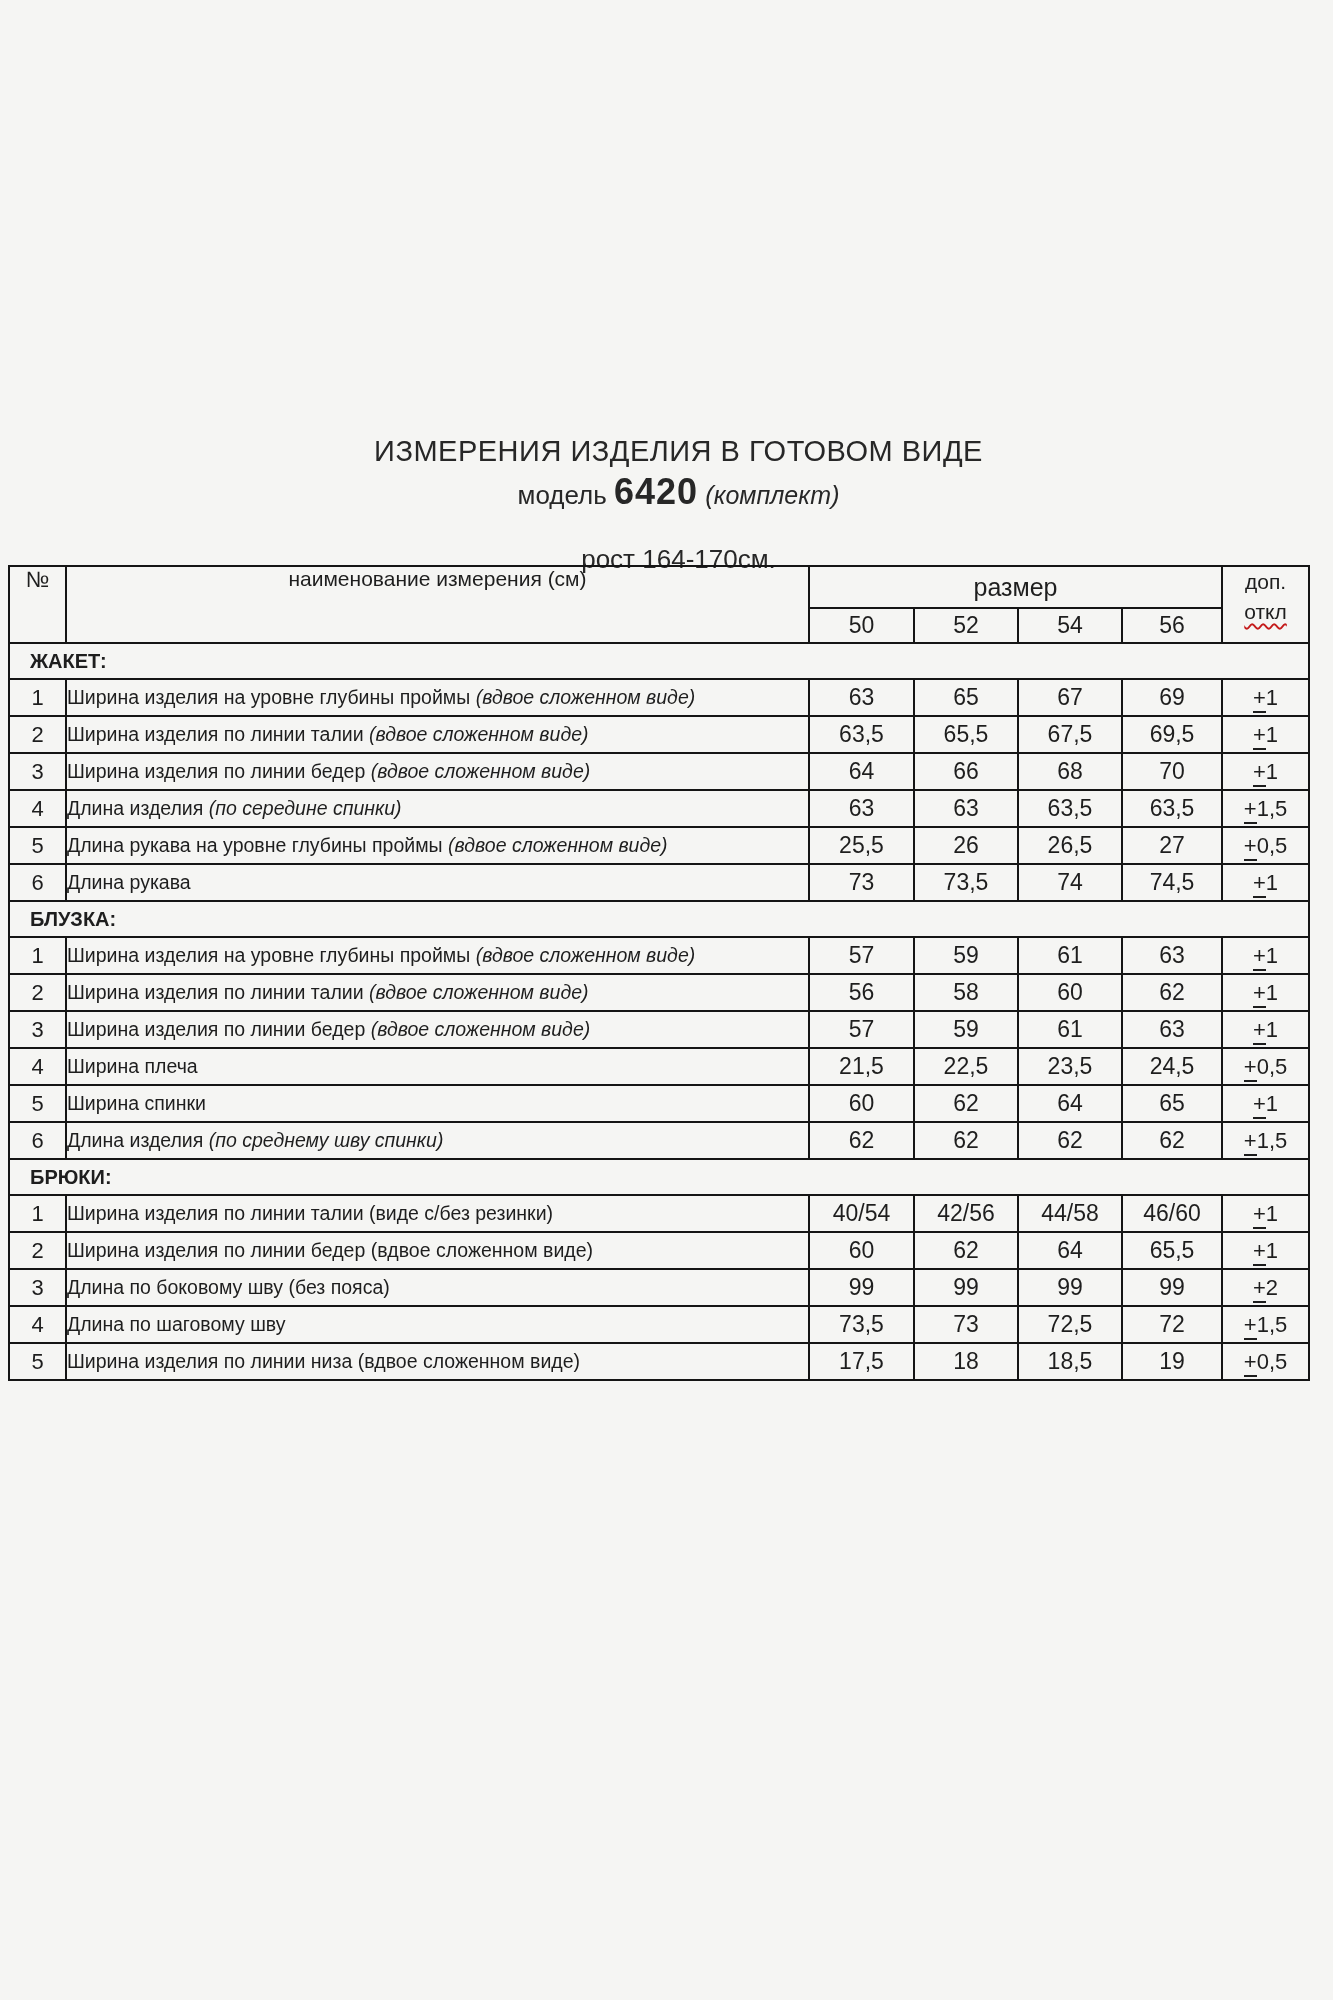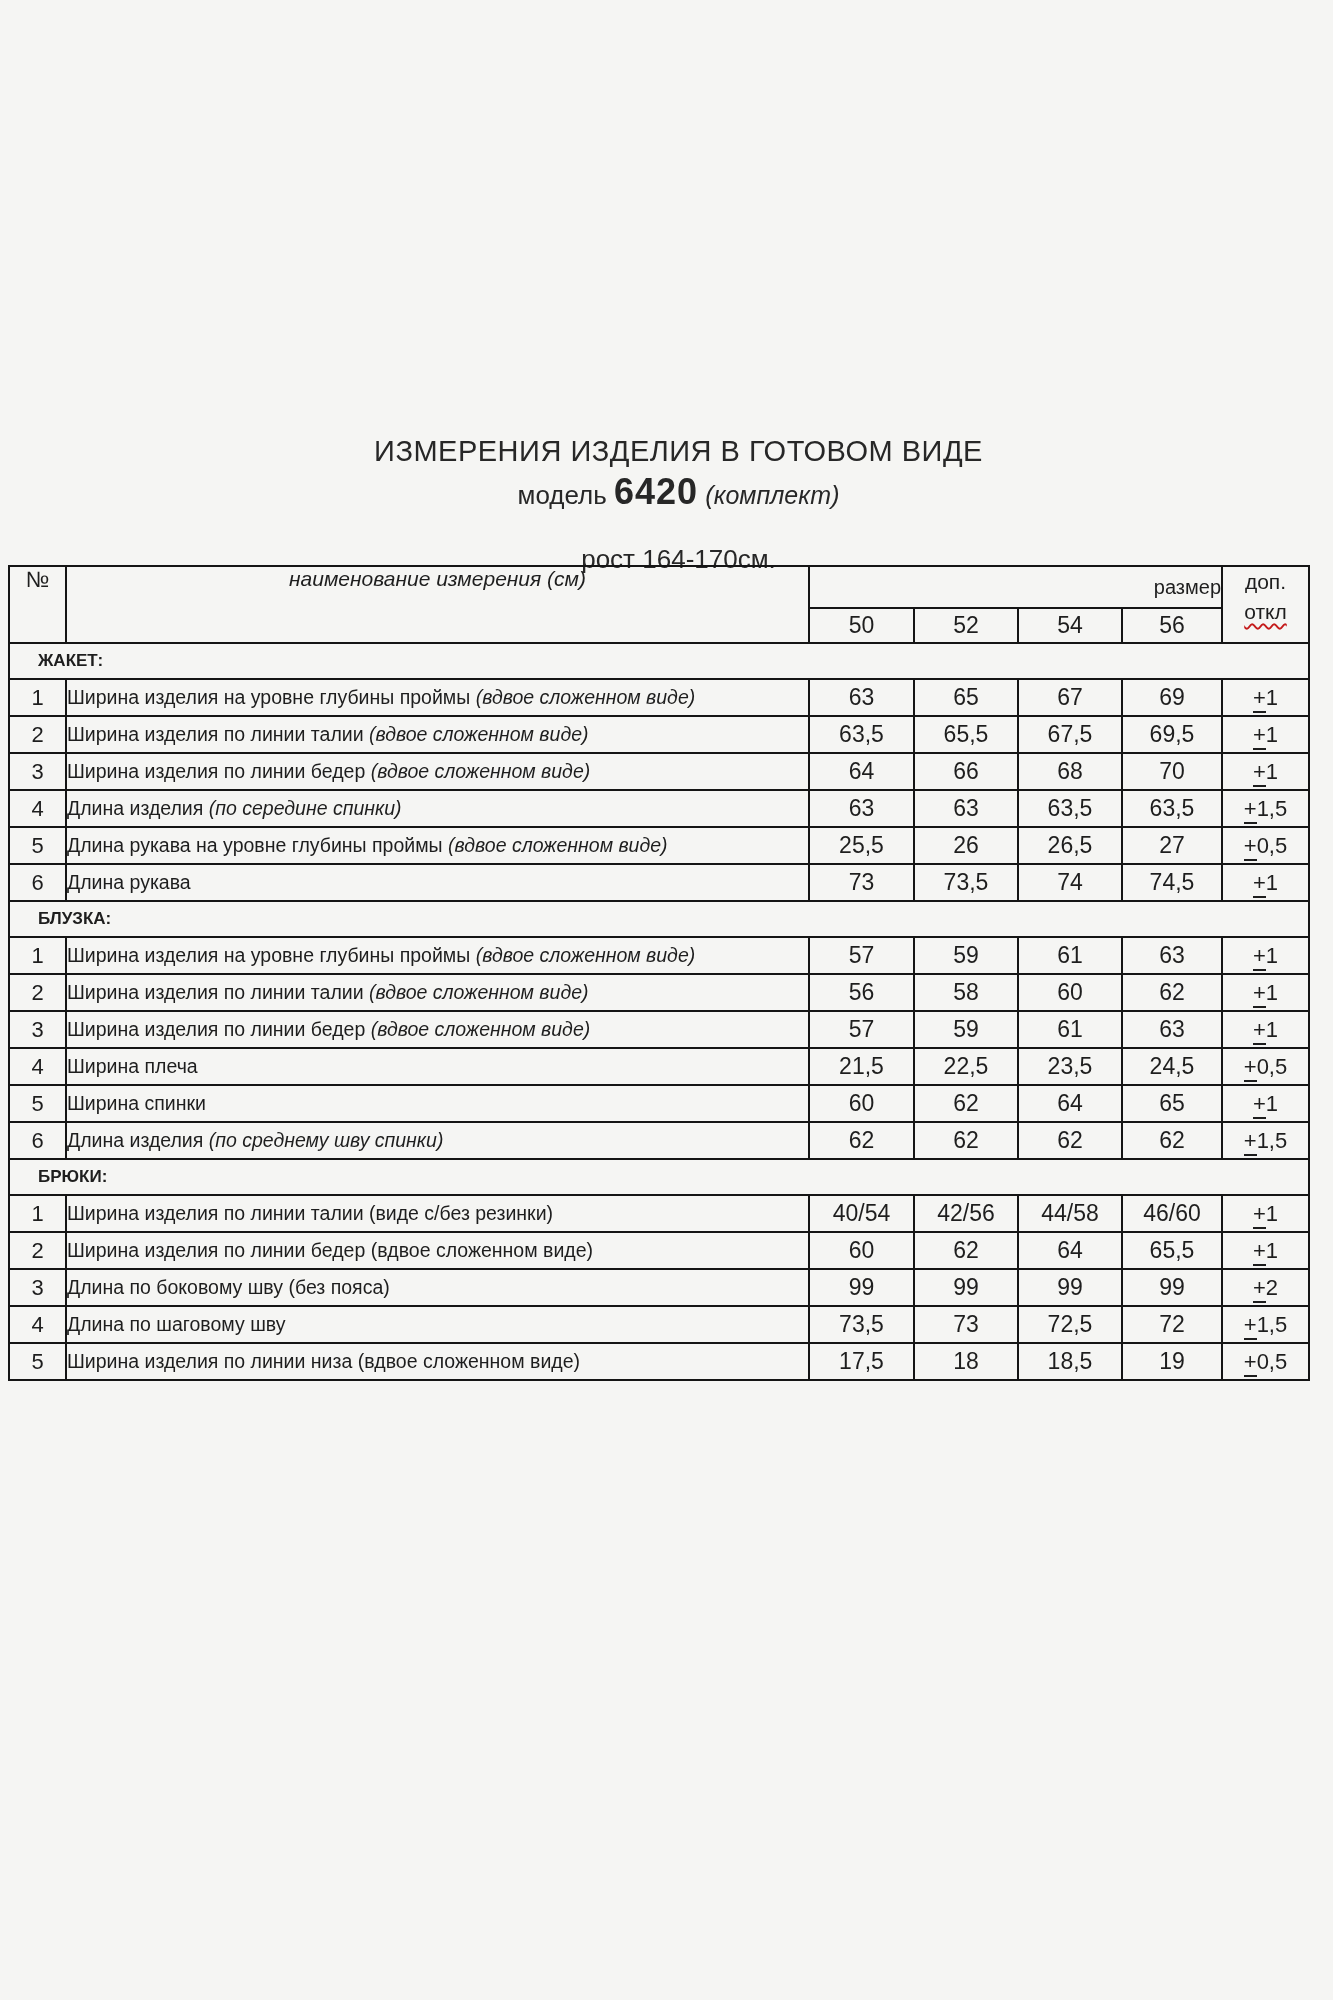"наименование измерения (см)" .h-name { font-style: italic -> none }
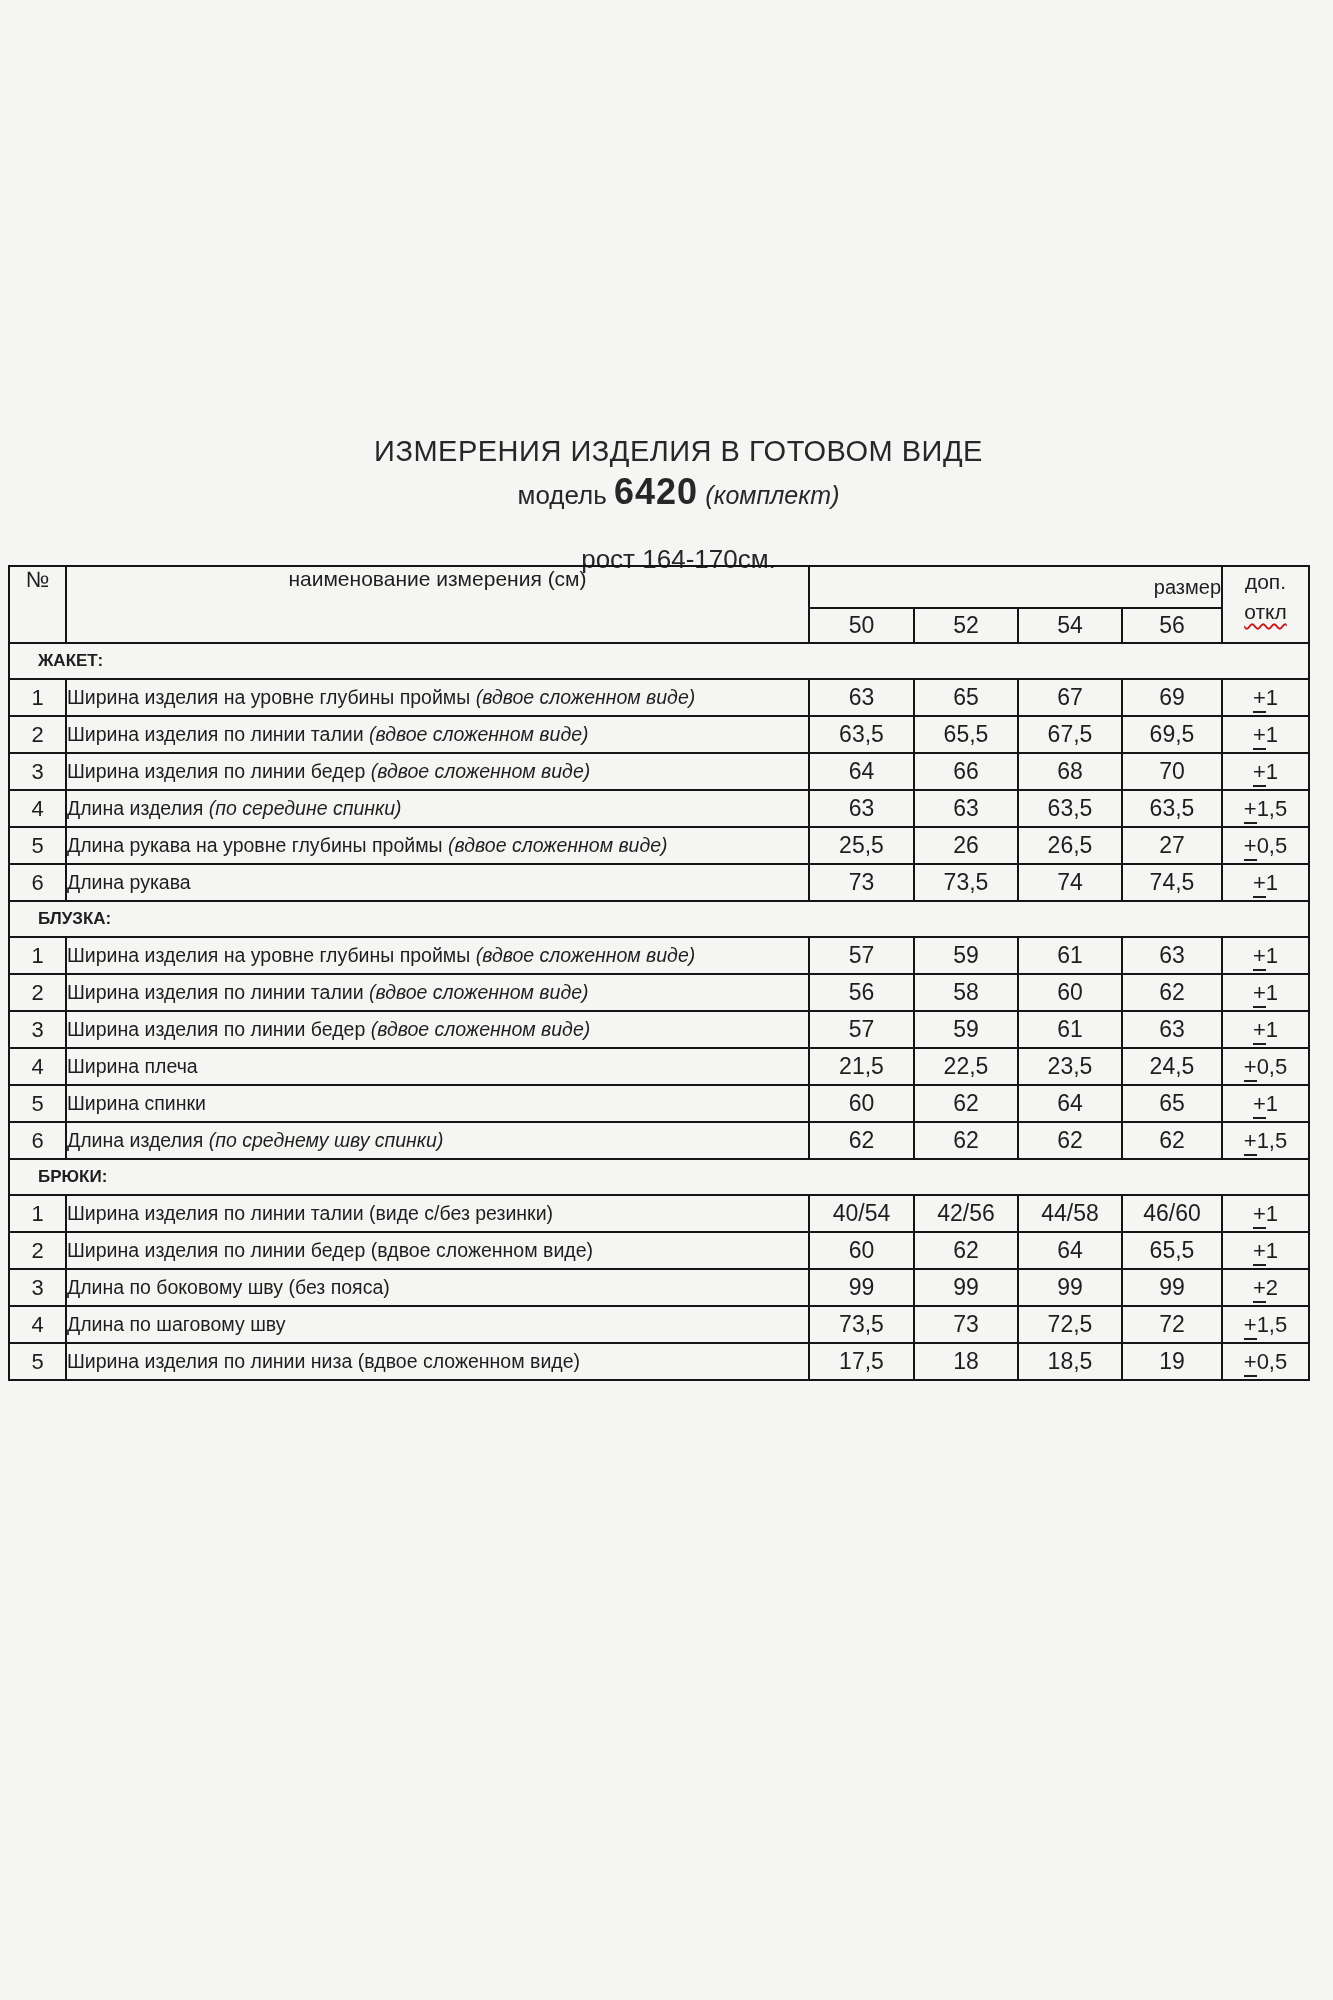"размер" .h-size { font-size: 20px -> 25px; text-align: right -> center }
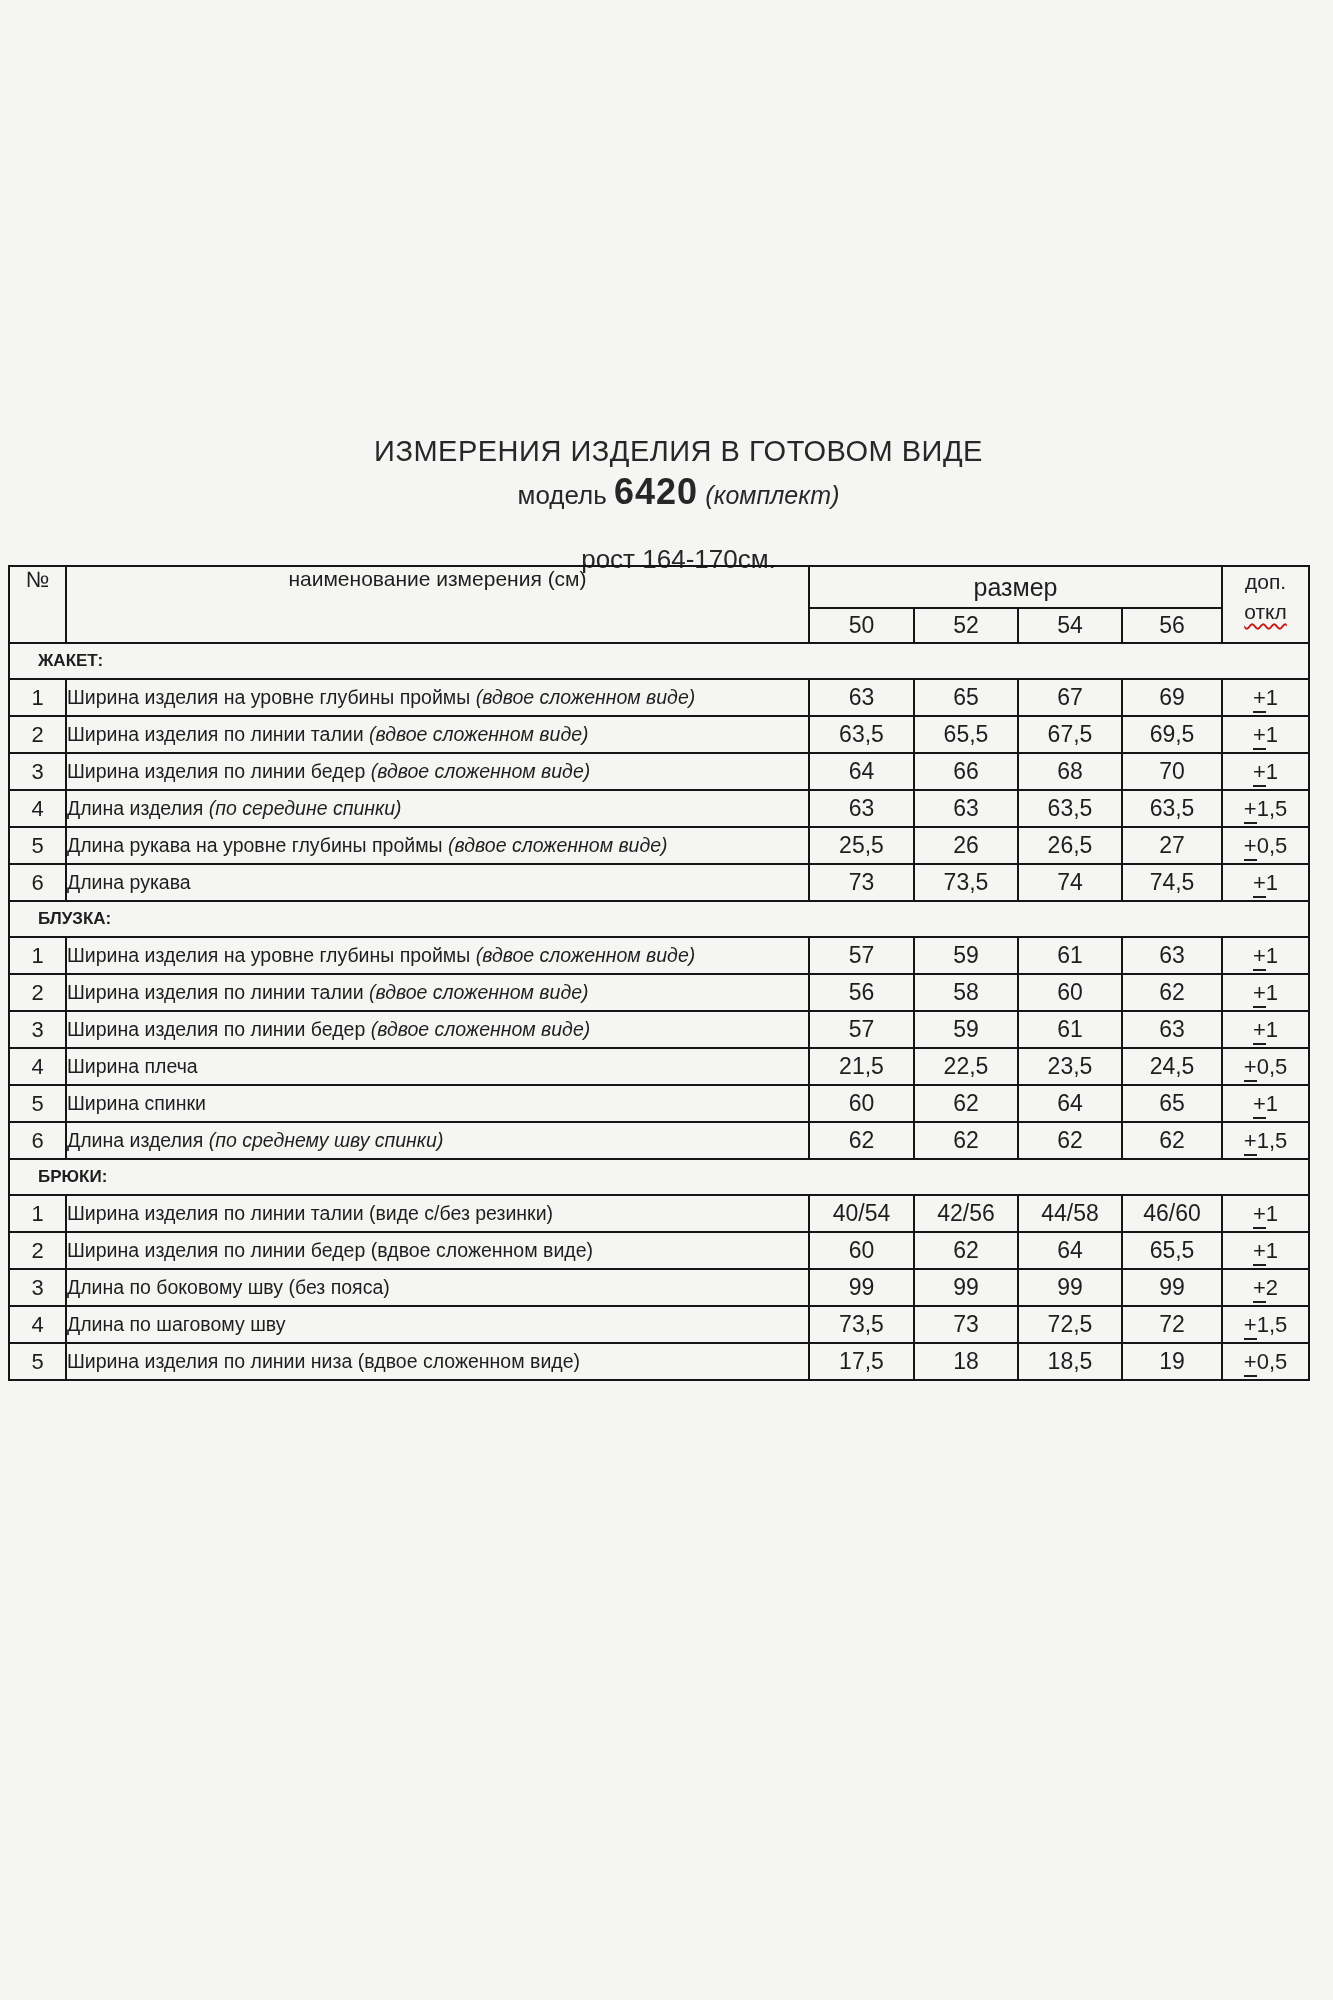"ЖАКЕТ:" tr.sec td { font-size: 17px -> 20px; padding-left: 28px -> 20px }
